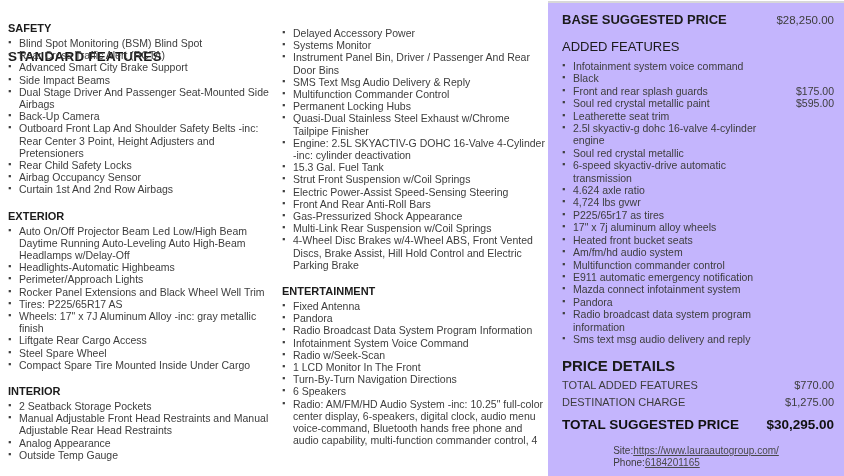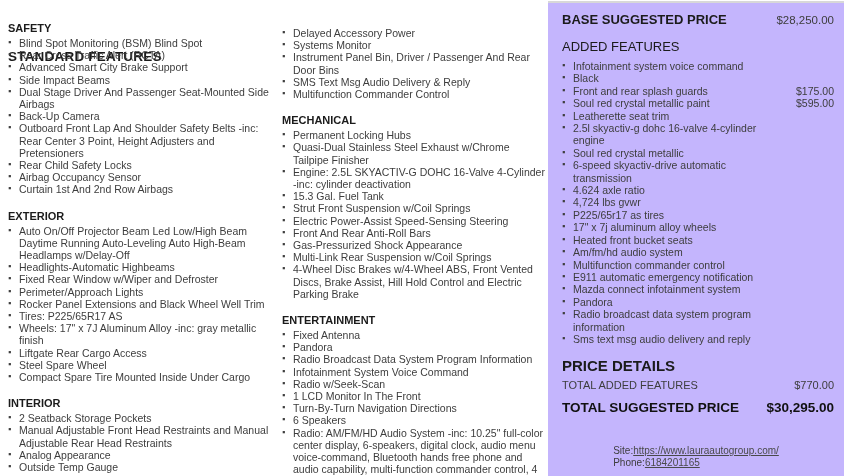"MECHANICAL" div.sec-heading { html: <div>MECHANICAL</div> -> none }
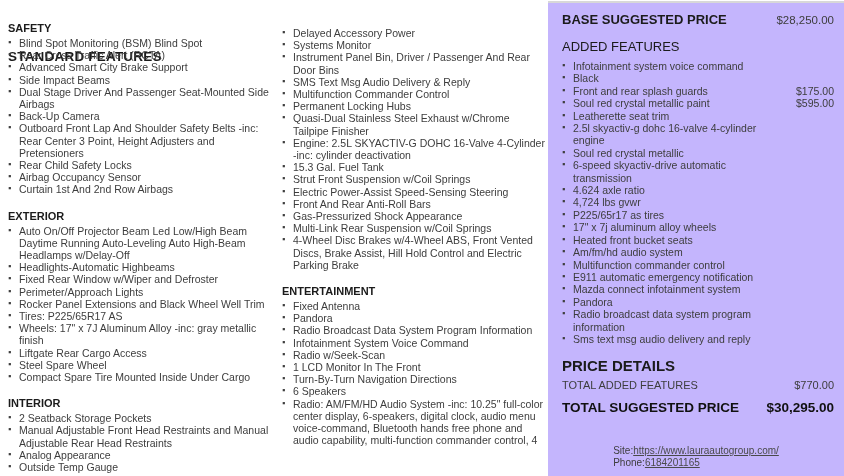"Fixed Rear Window w/Wiper and" li { html: <li>Fixed Rear Window w/Wiper and Defroster</li> -> none }
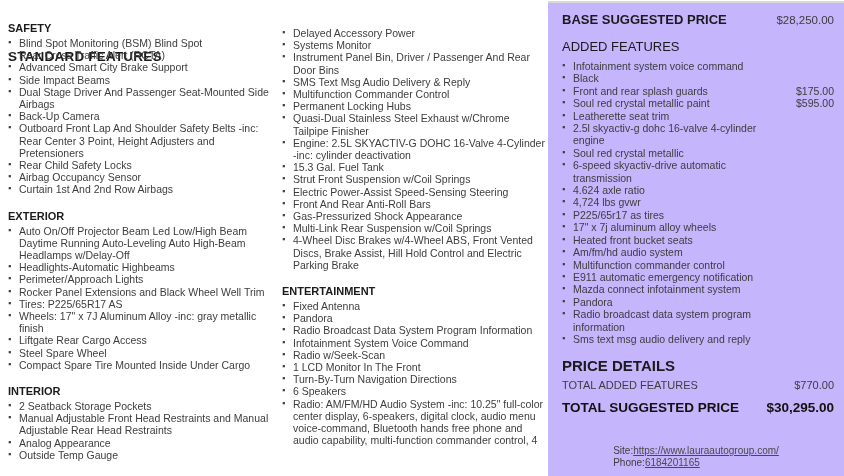"DESTINATION CHARGE" div.detail-row { html: none -> <div> <span>DESTINATION CHARGE</span> <span>$1,275.00</span> </div> }
